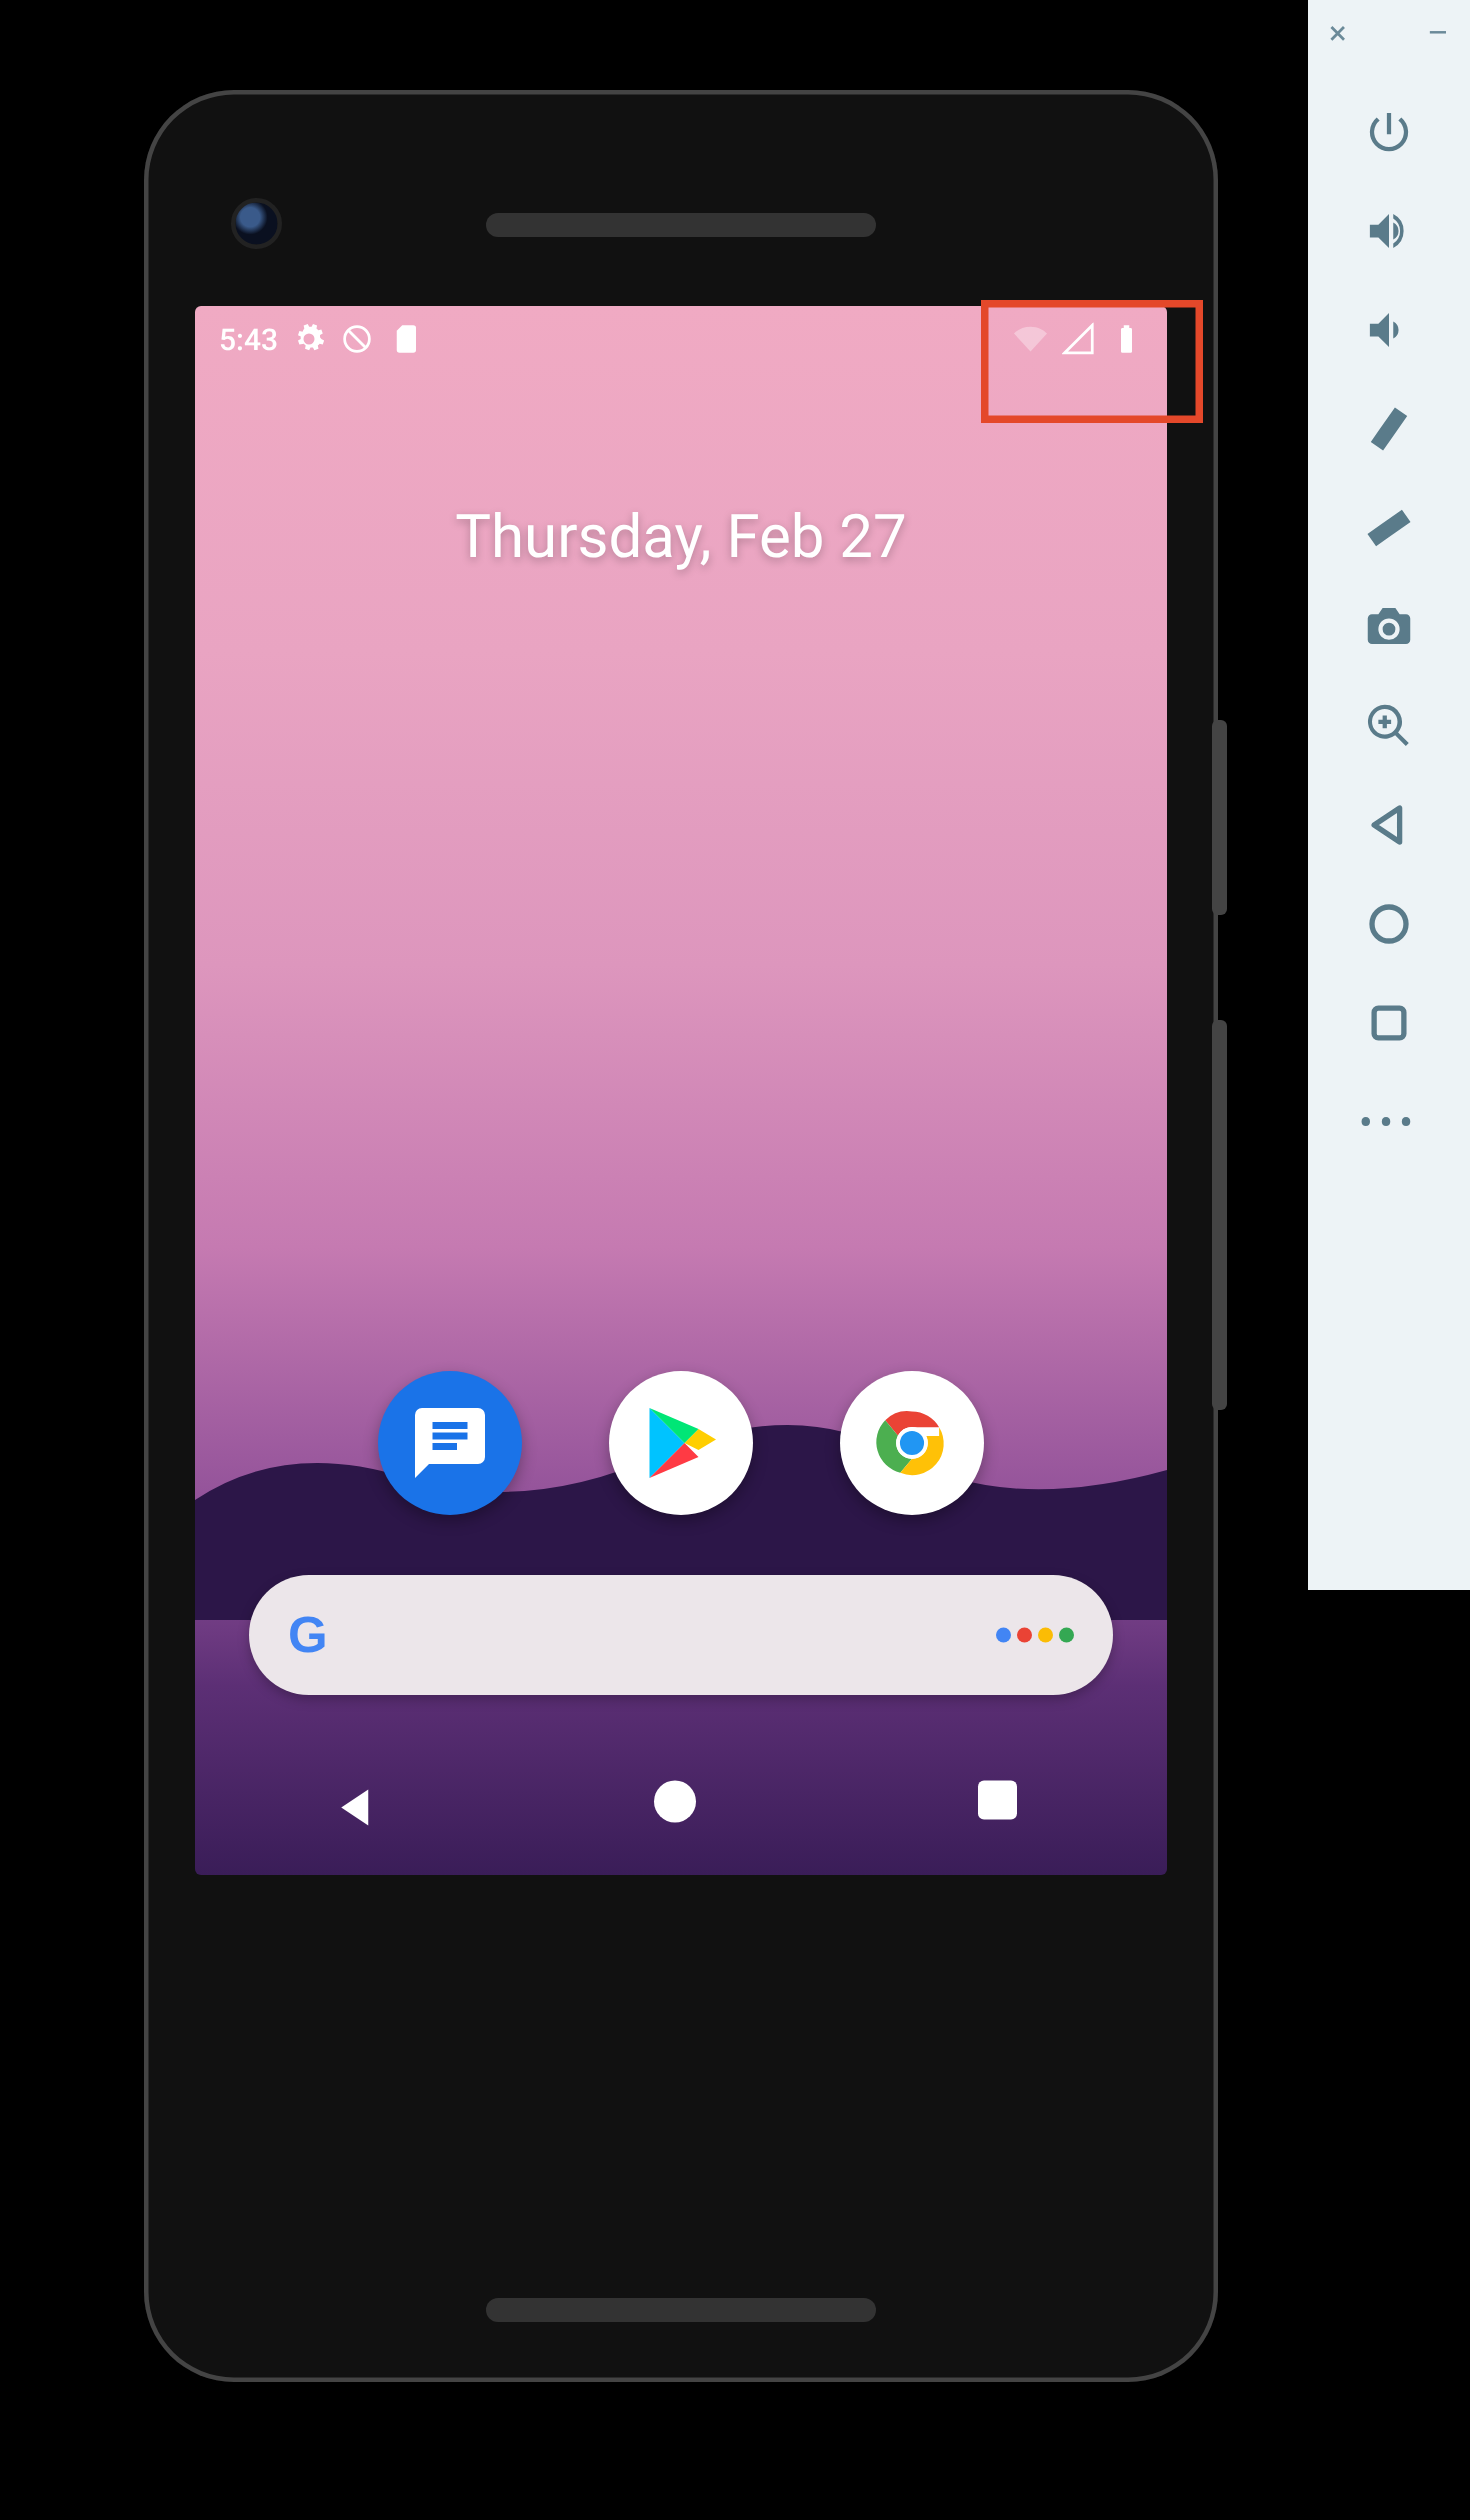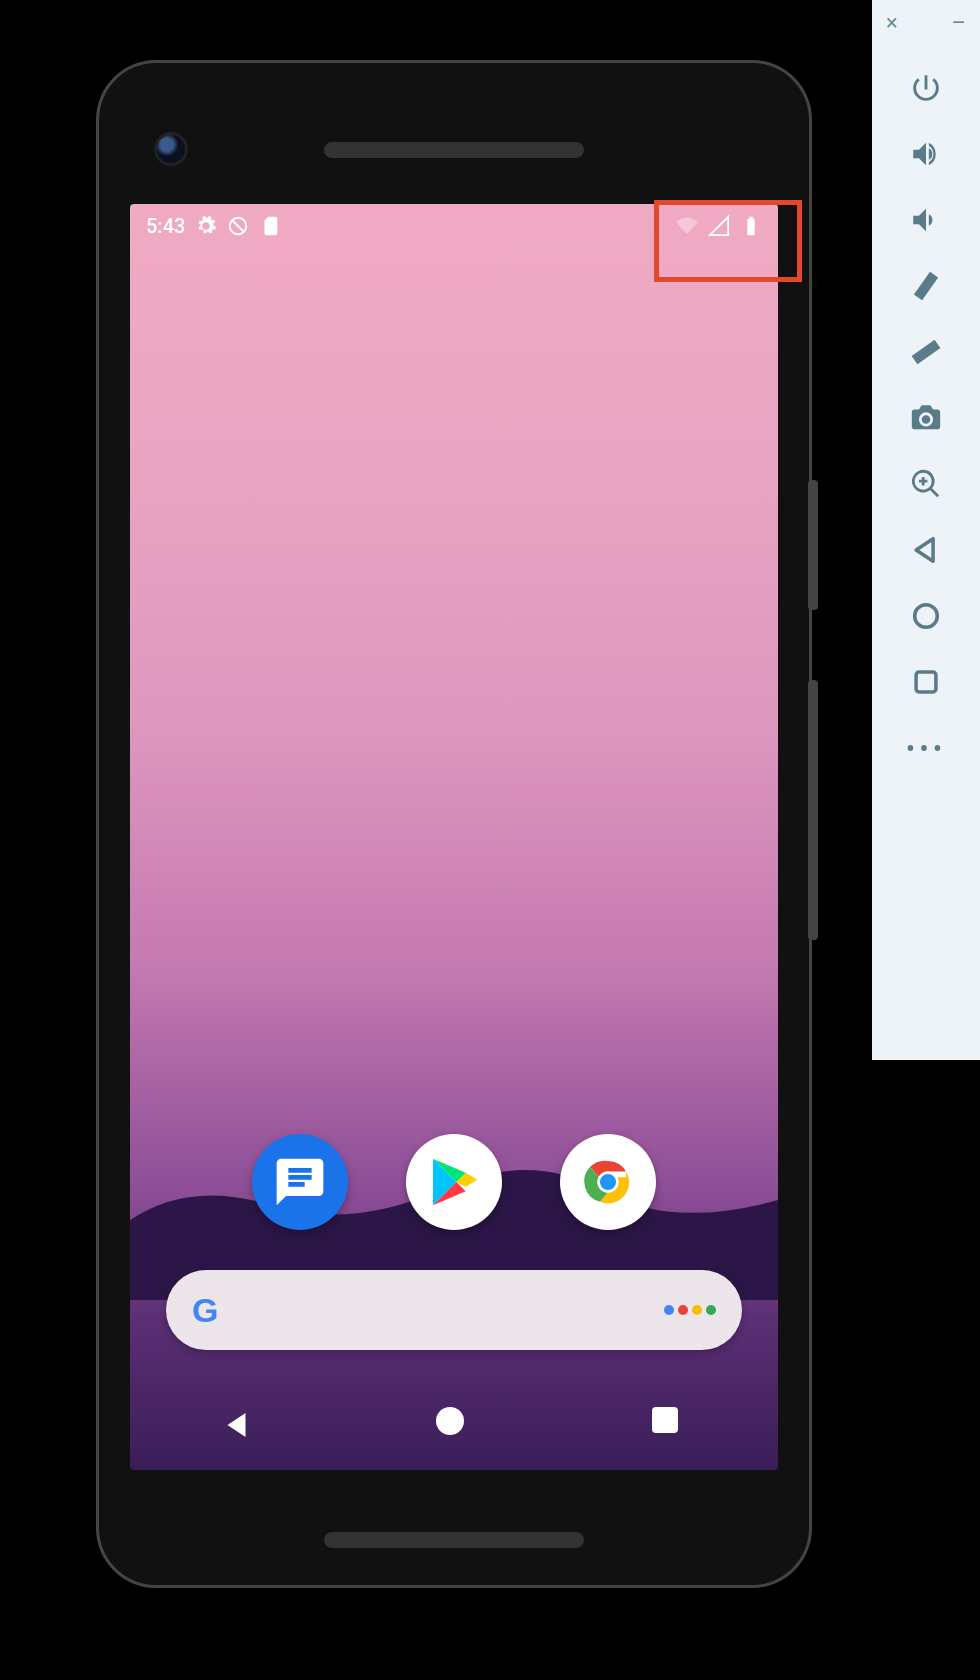"5:43" .screen { height: 1266px -> 1046px }
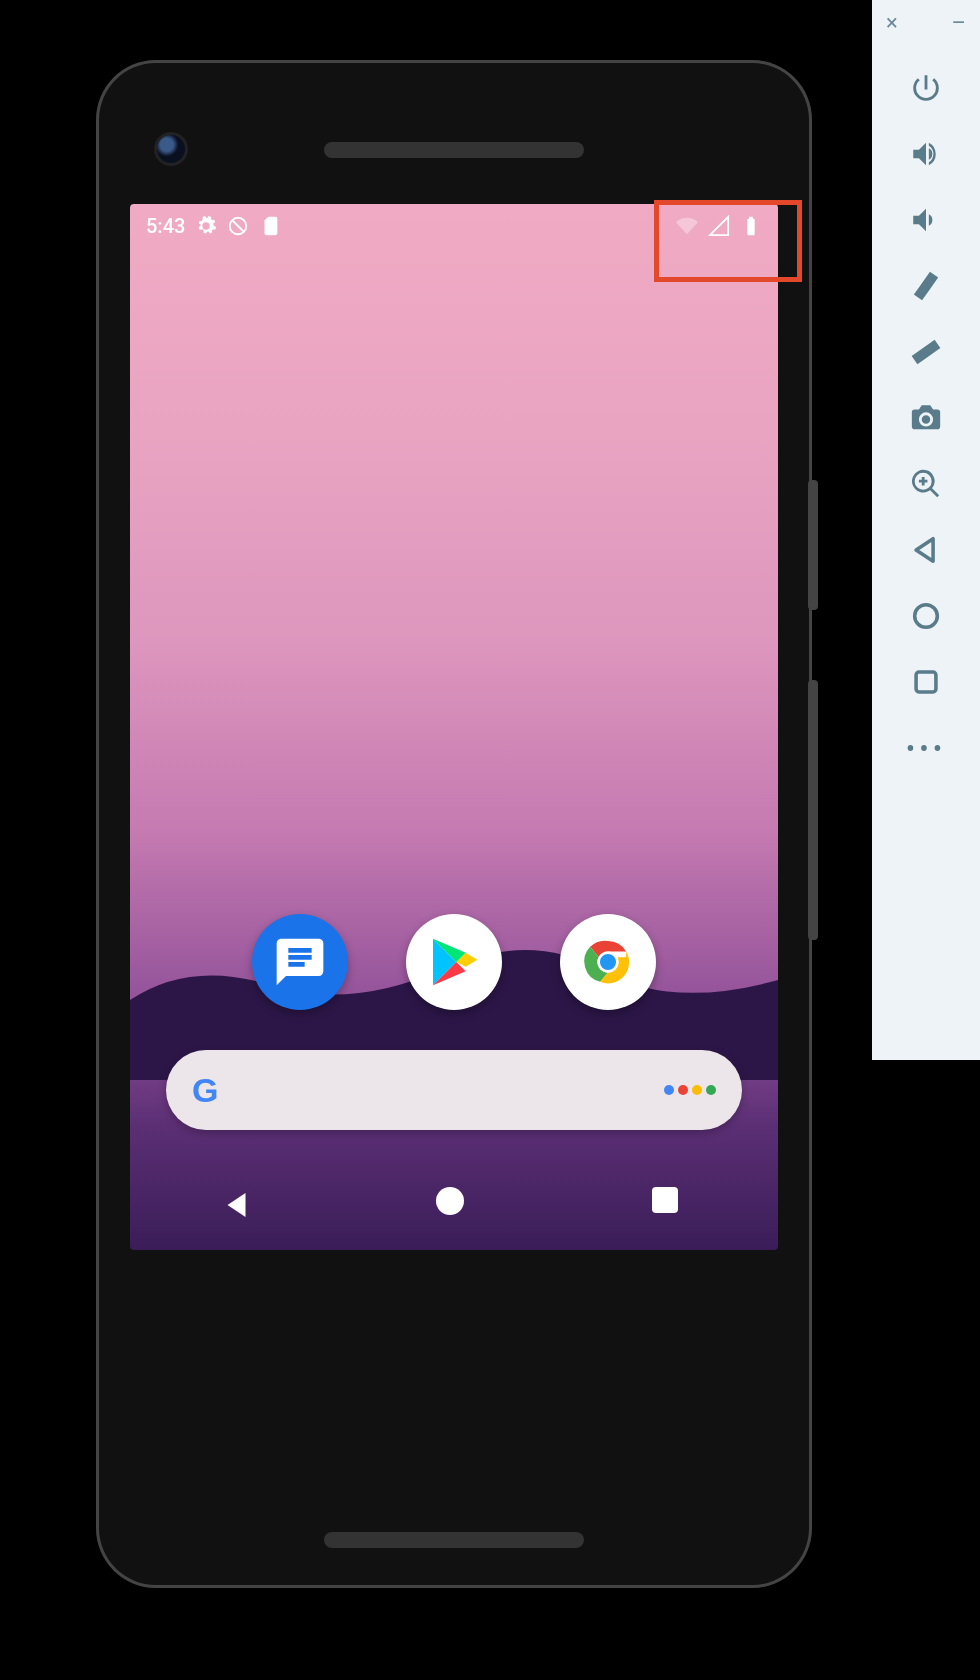"Thursday, Feb 27" div.date { html: none -> <div>Thursday, Feb 27</div> }
